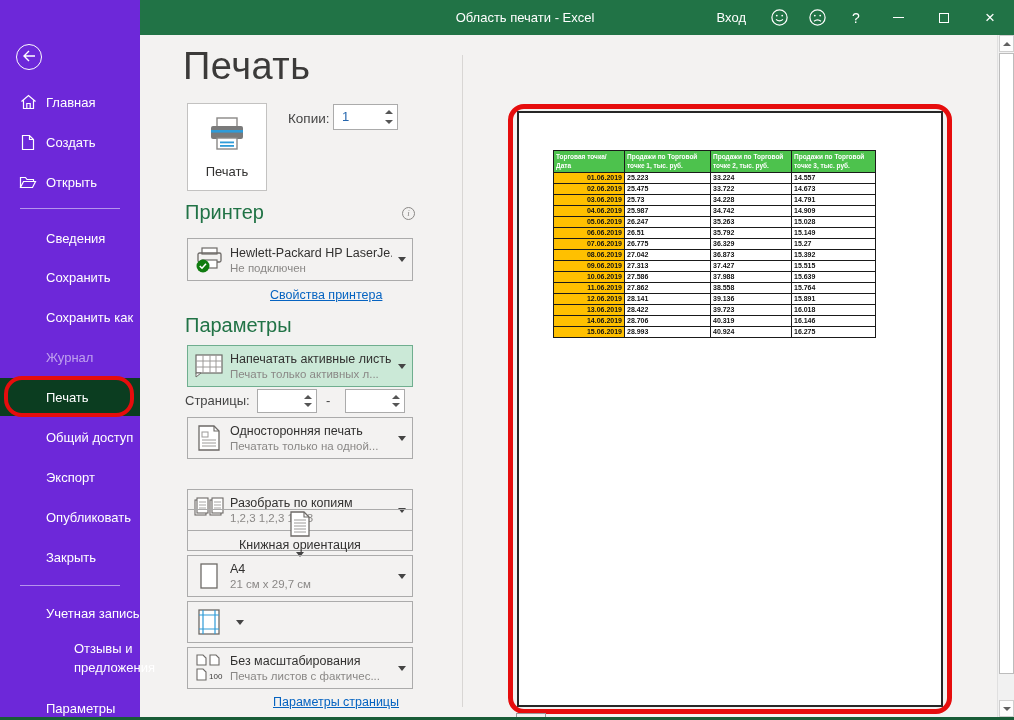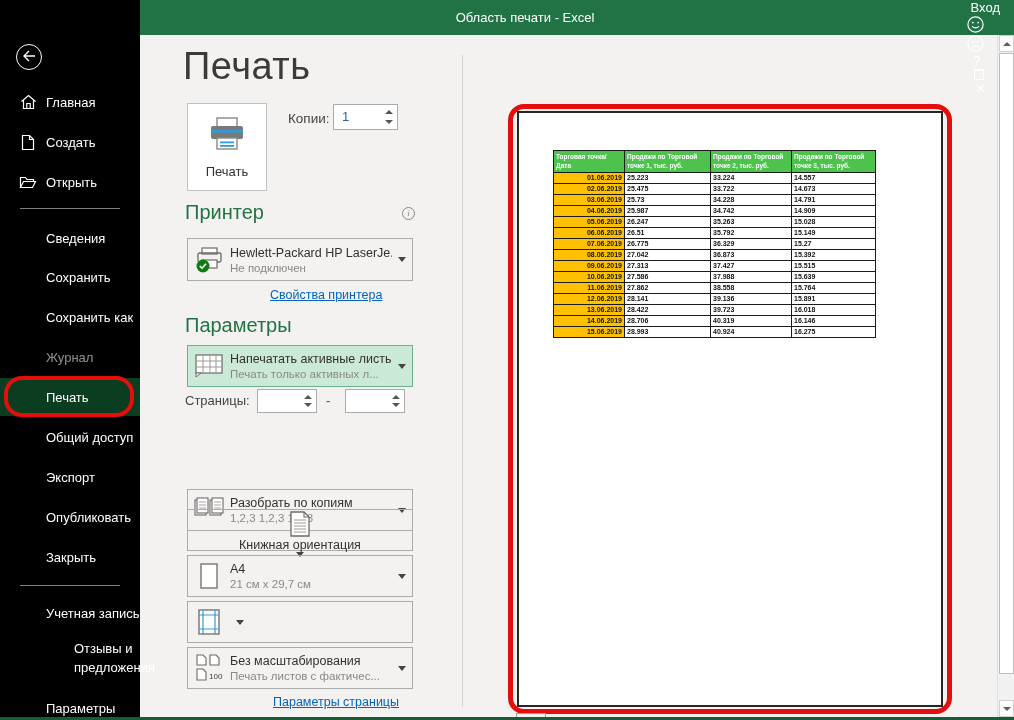"Вход" .tb-right { align-items: flex-start -> center; flex-direction: column -> none }
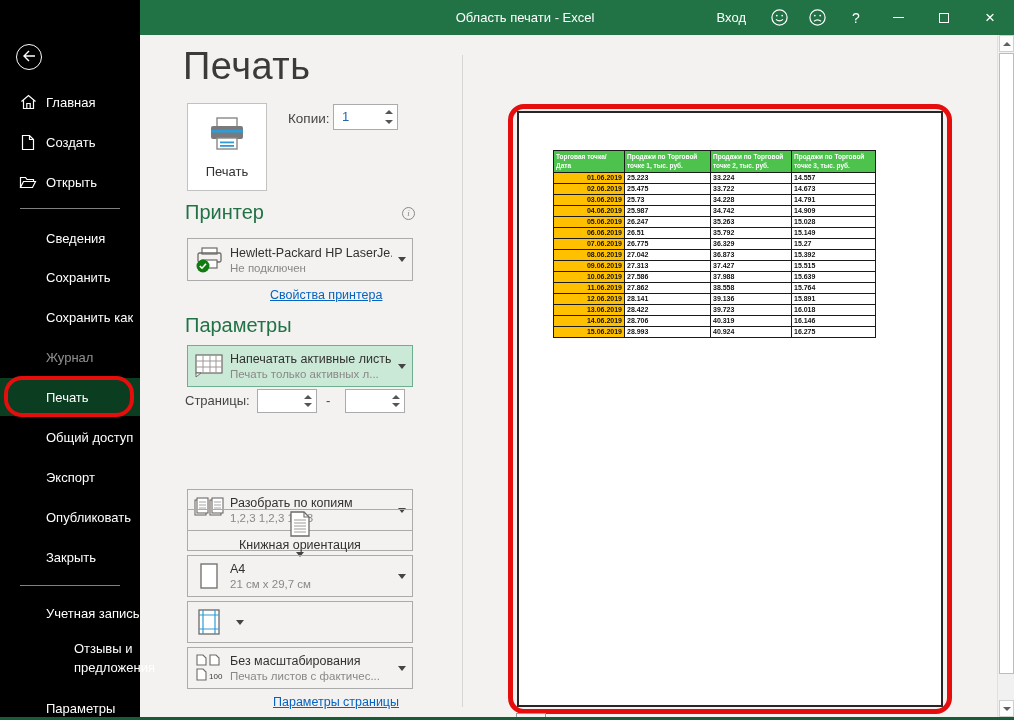"Главная" .sidebar { background: #000000 -> #6d28d9 }
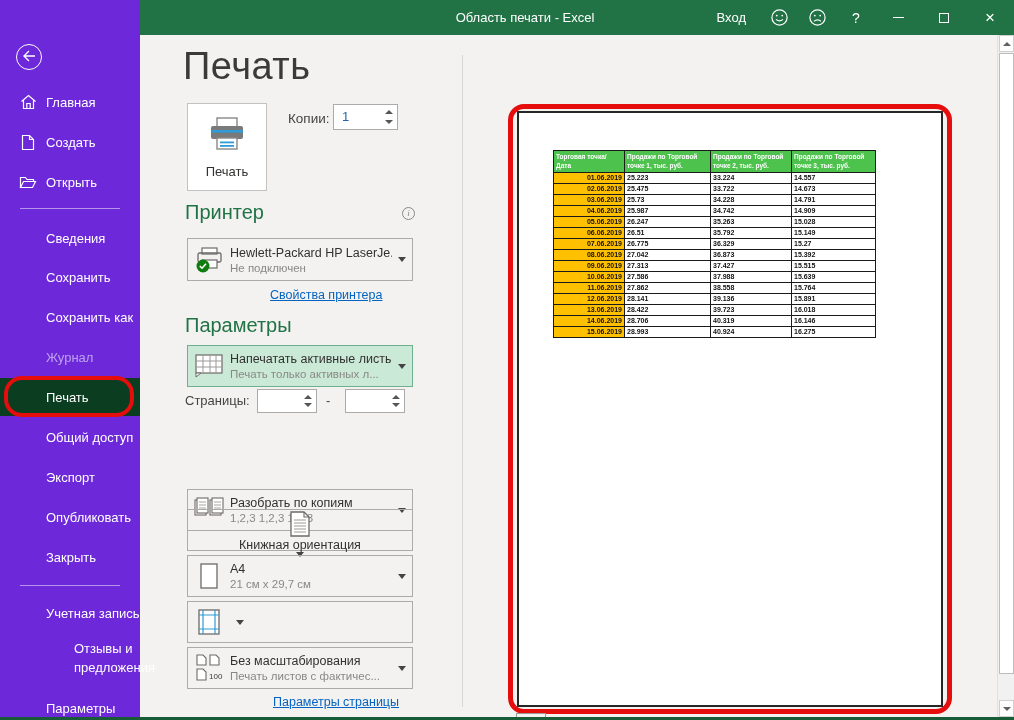"Односторонняя печать" div.dd { html: none -> <div> <span> <svg> <path></path> <path></path> <rect></rect> <path></path> </svg> </span> <span> <span>Односторонняя печать</span> <span>Печатать только на одной...</span> </span> <span> <i></i> </span> </div> }
